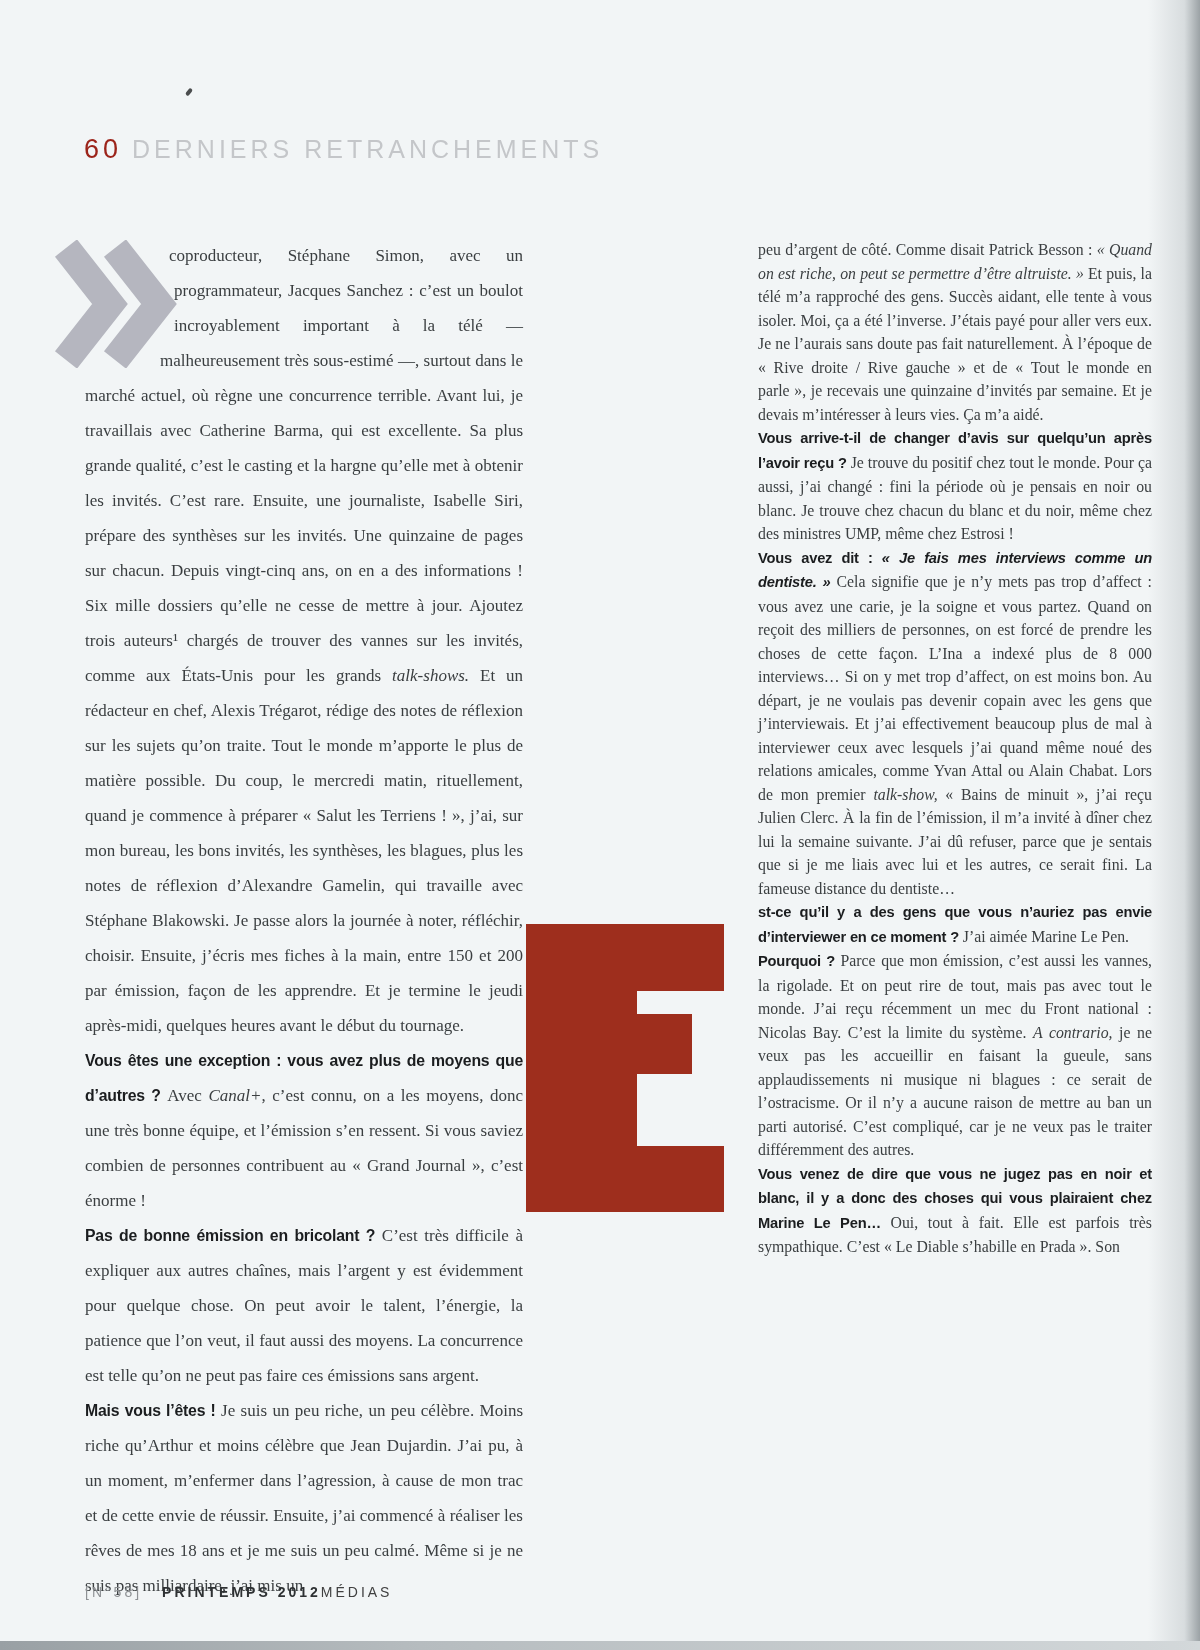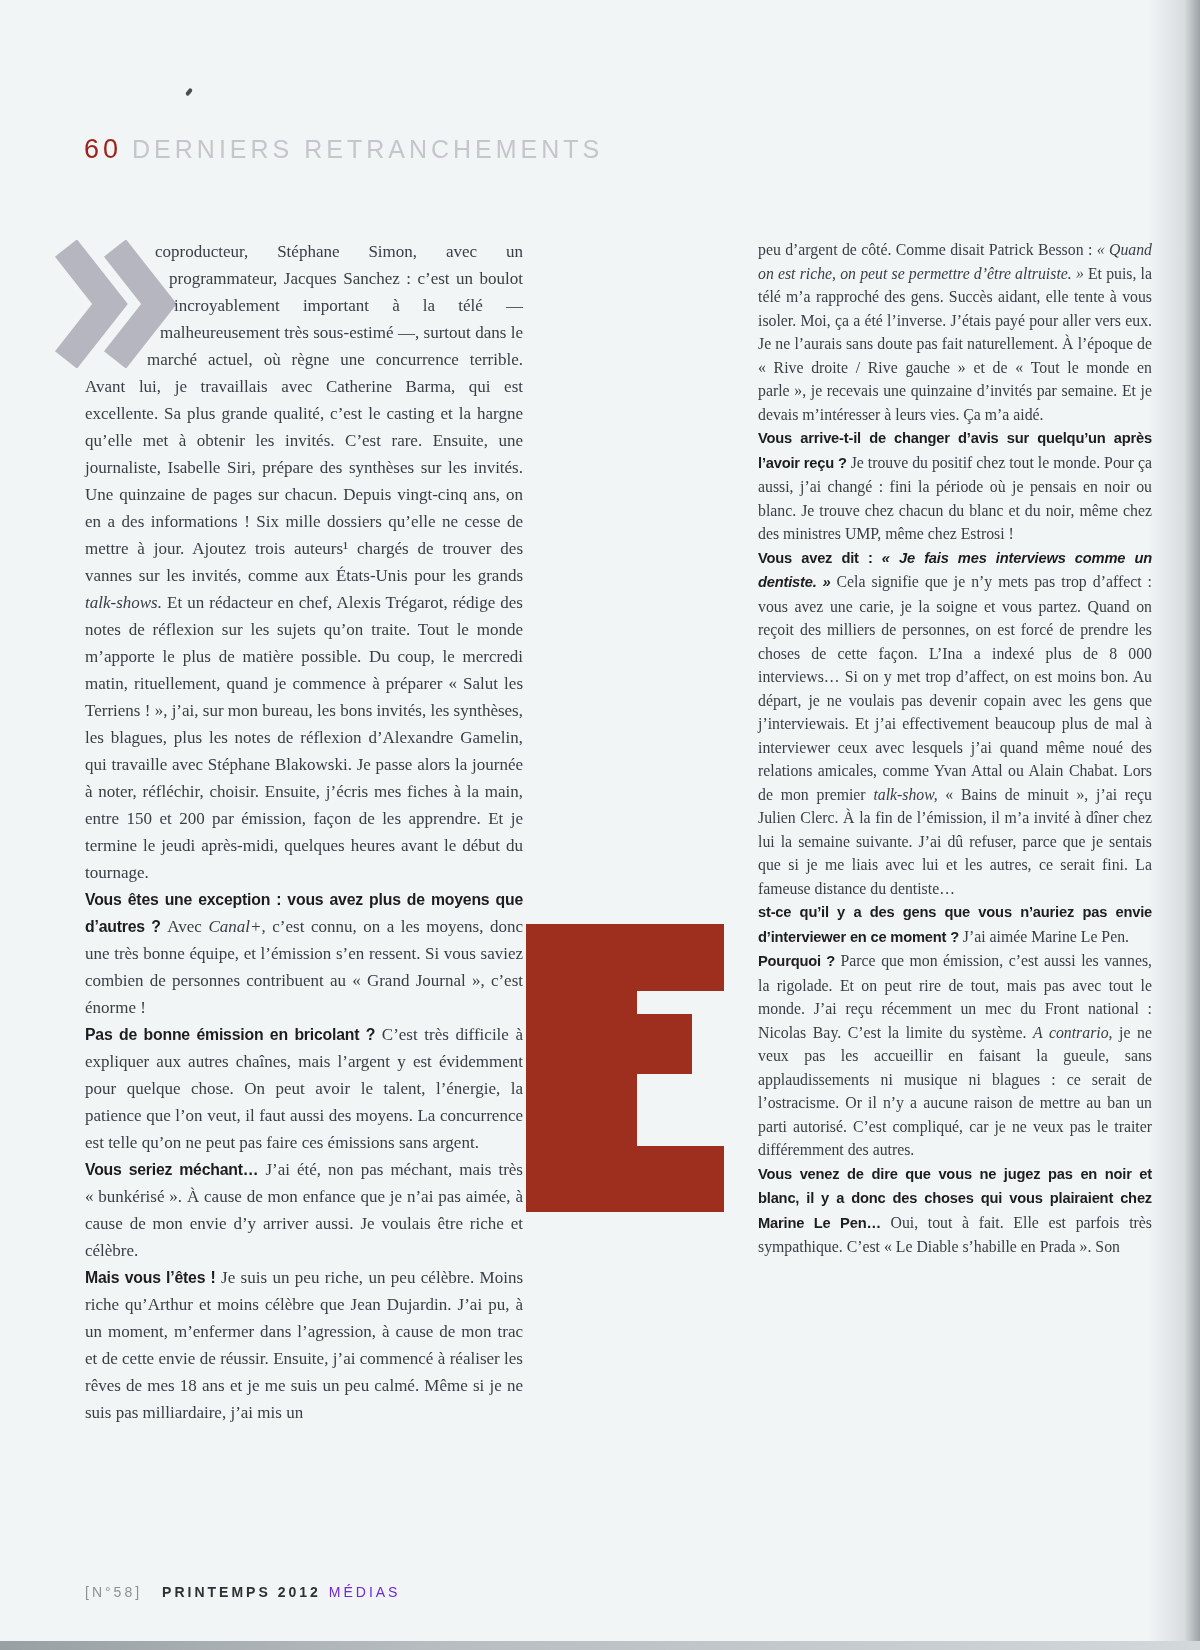"coproducteur, Stéphane Simon, avec un" .col.left .para { line-height: 27px -> 35px }
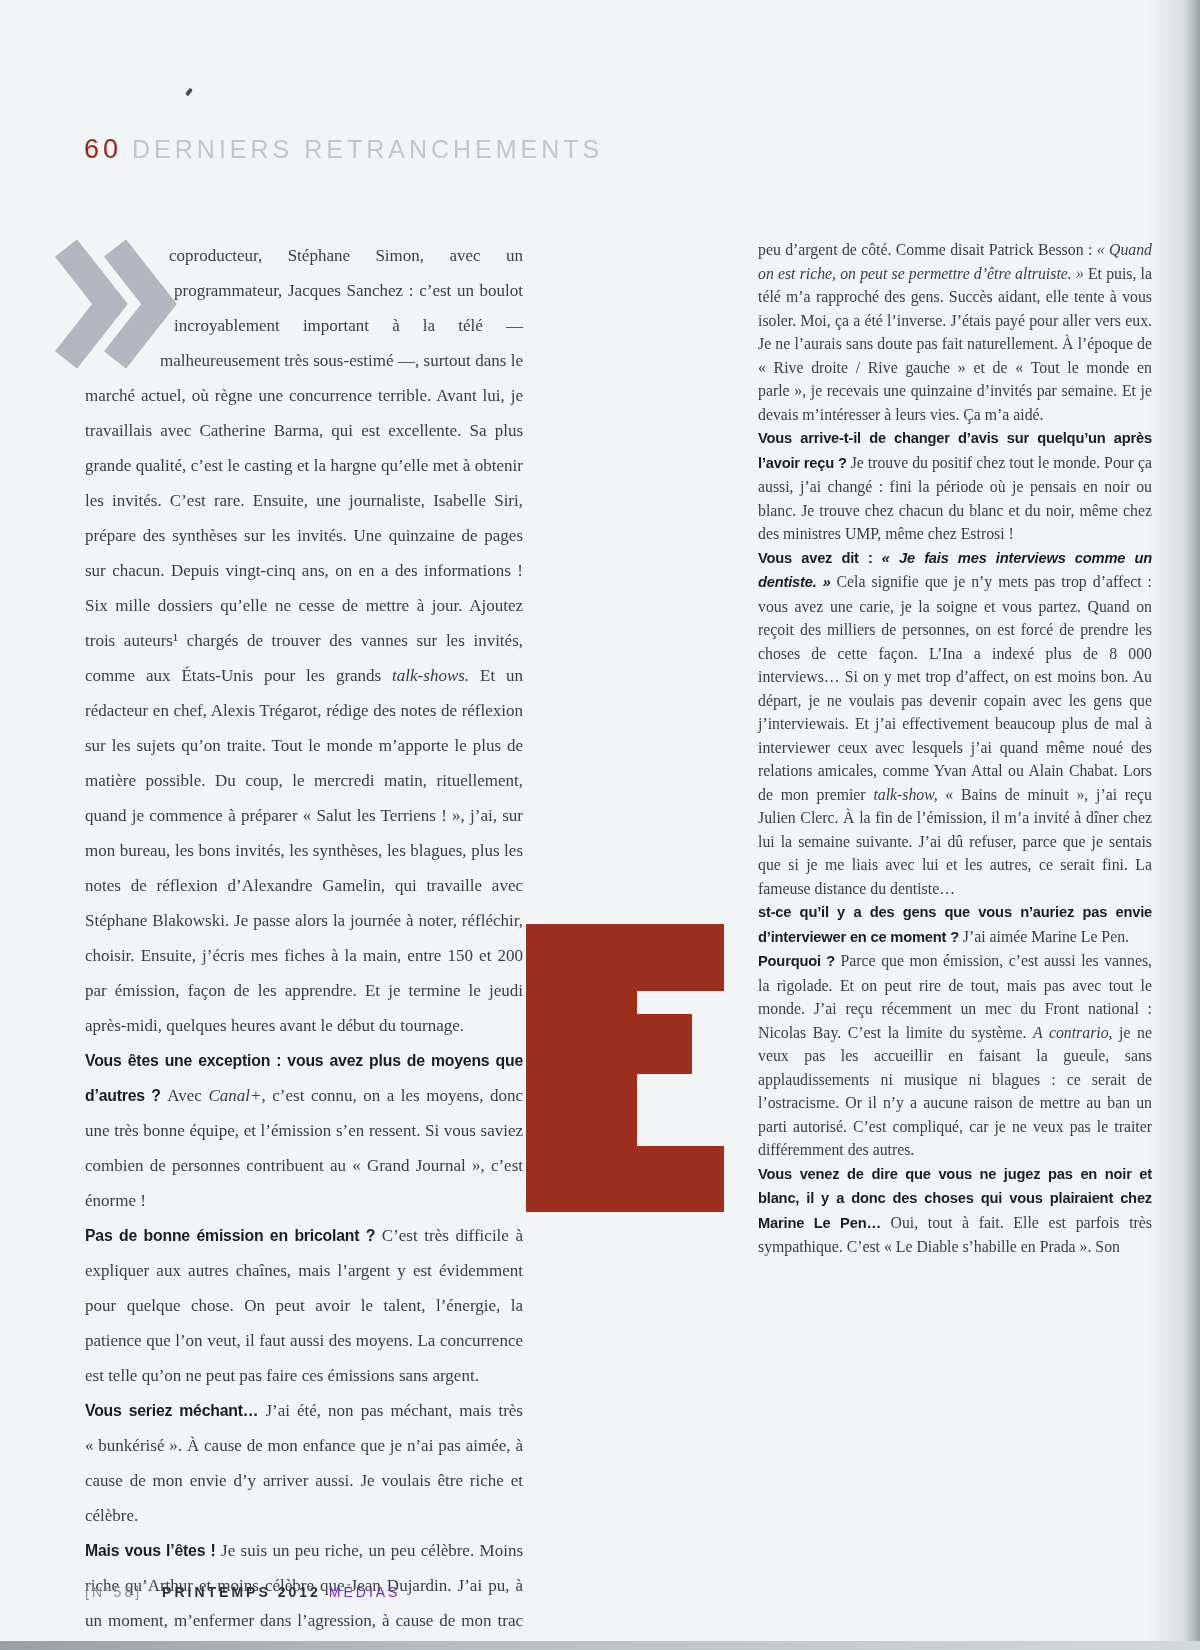"Vous seriez méchant… J’ai été," p.para { html: <p><span>Vous seriez méchant… </span><span>J’ai été, non pas méchant, mais très «&nbsp;bunkérisé&nbsp;». À cause de mon enfance que je n’ai pas aimée, à cause de mon envie d’y arriver aussi. Je voulais être riche et célèbre.</span></p> -> none }
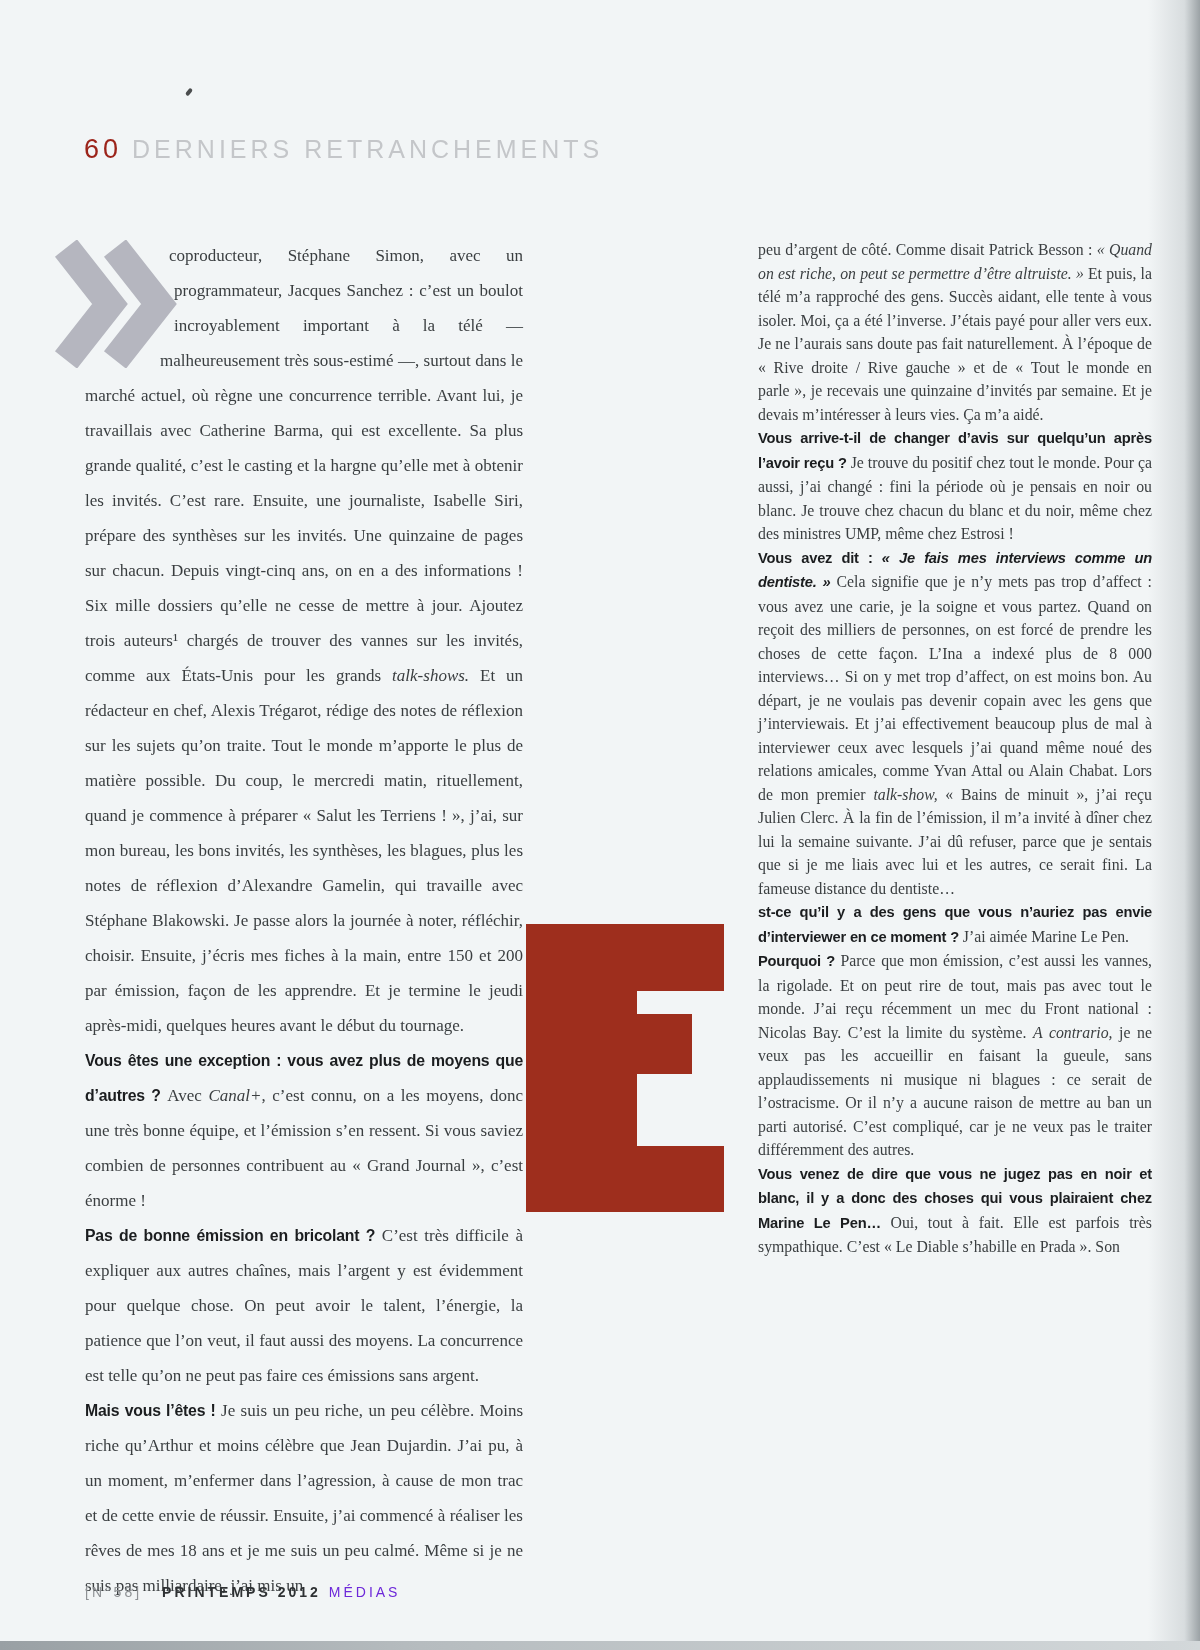"MÉDIAS" .fsection { color: #6d28d9 -> #404040; margin-left: 8px -> none }
